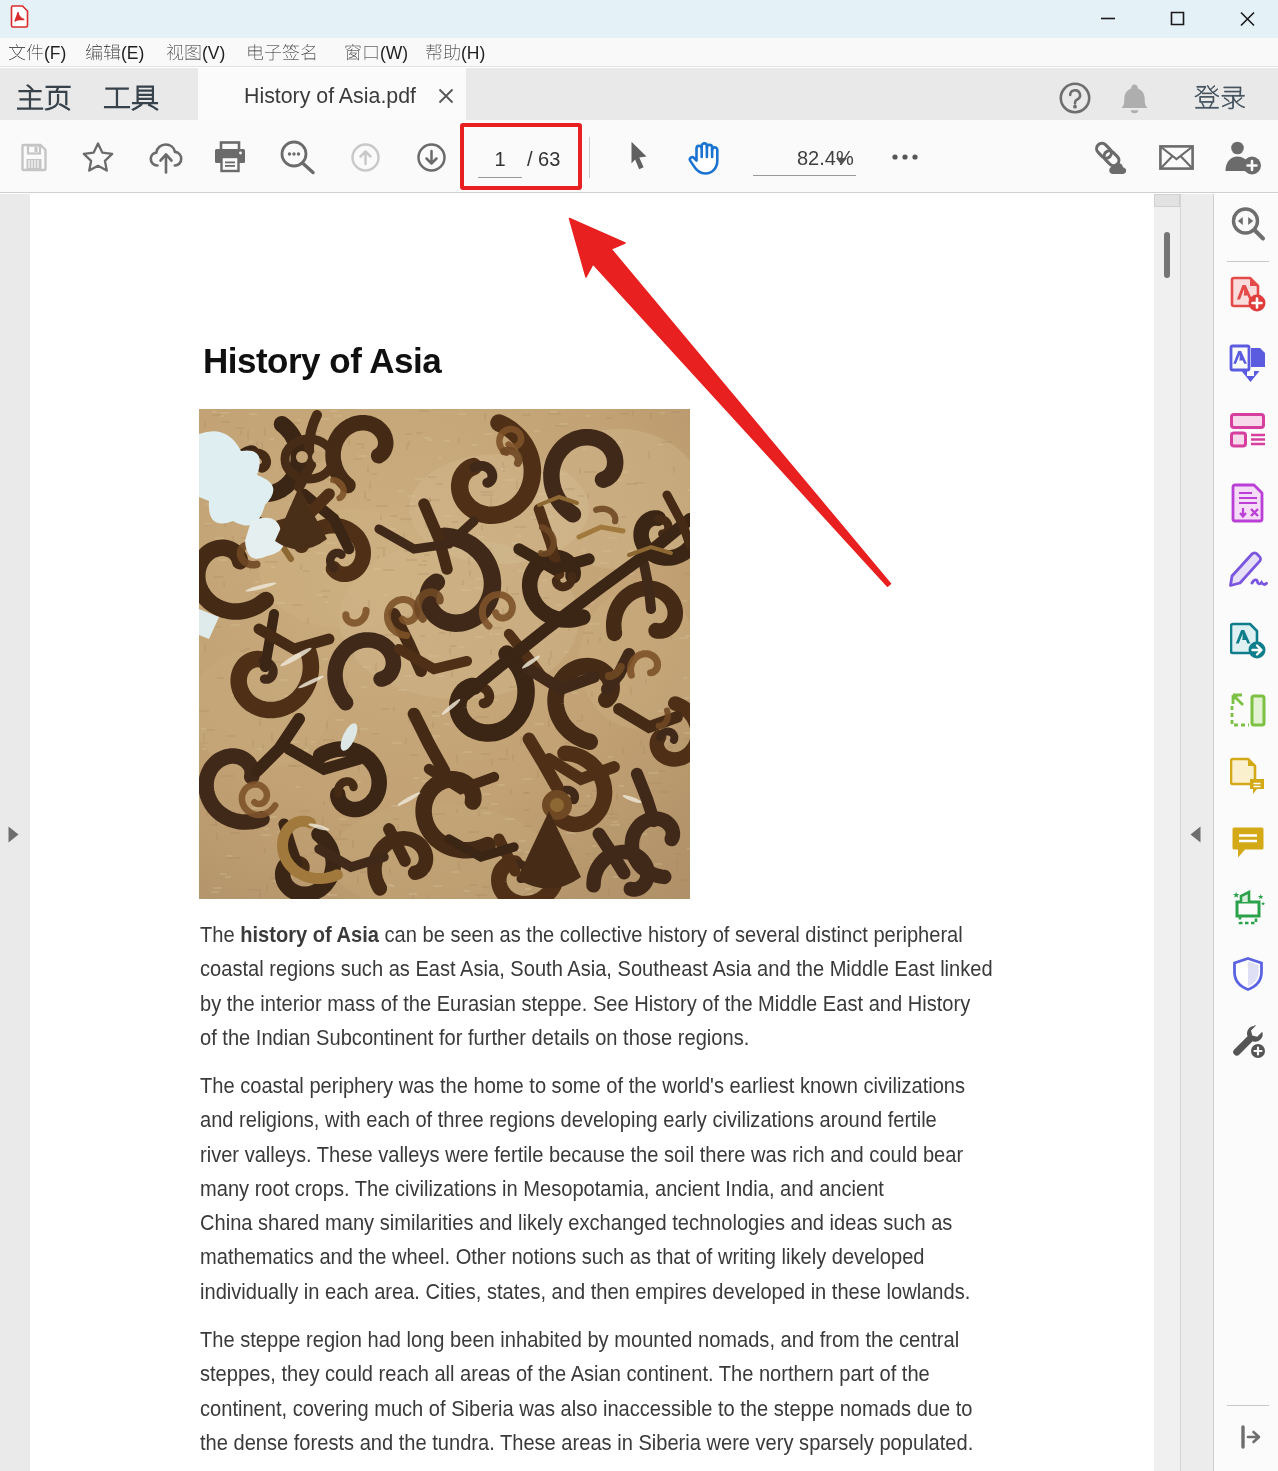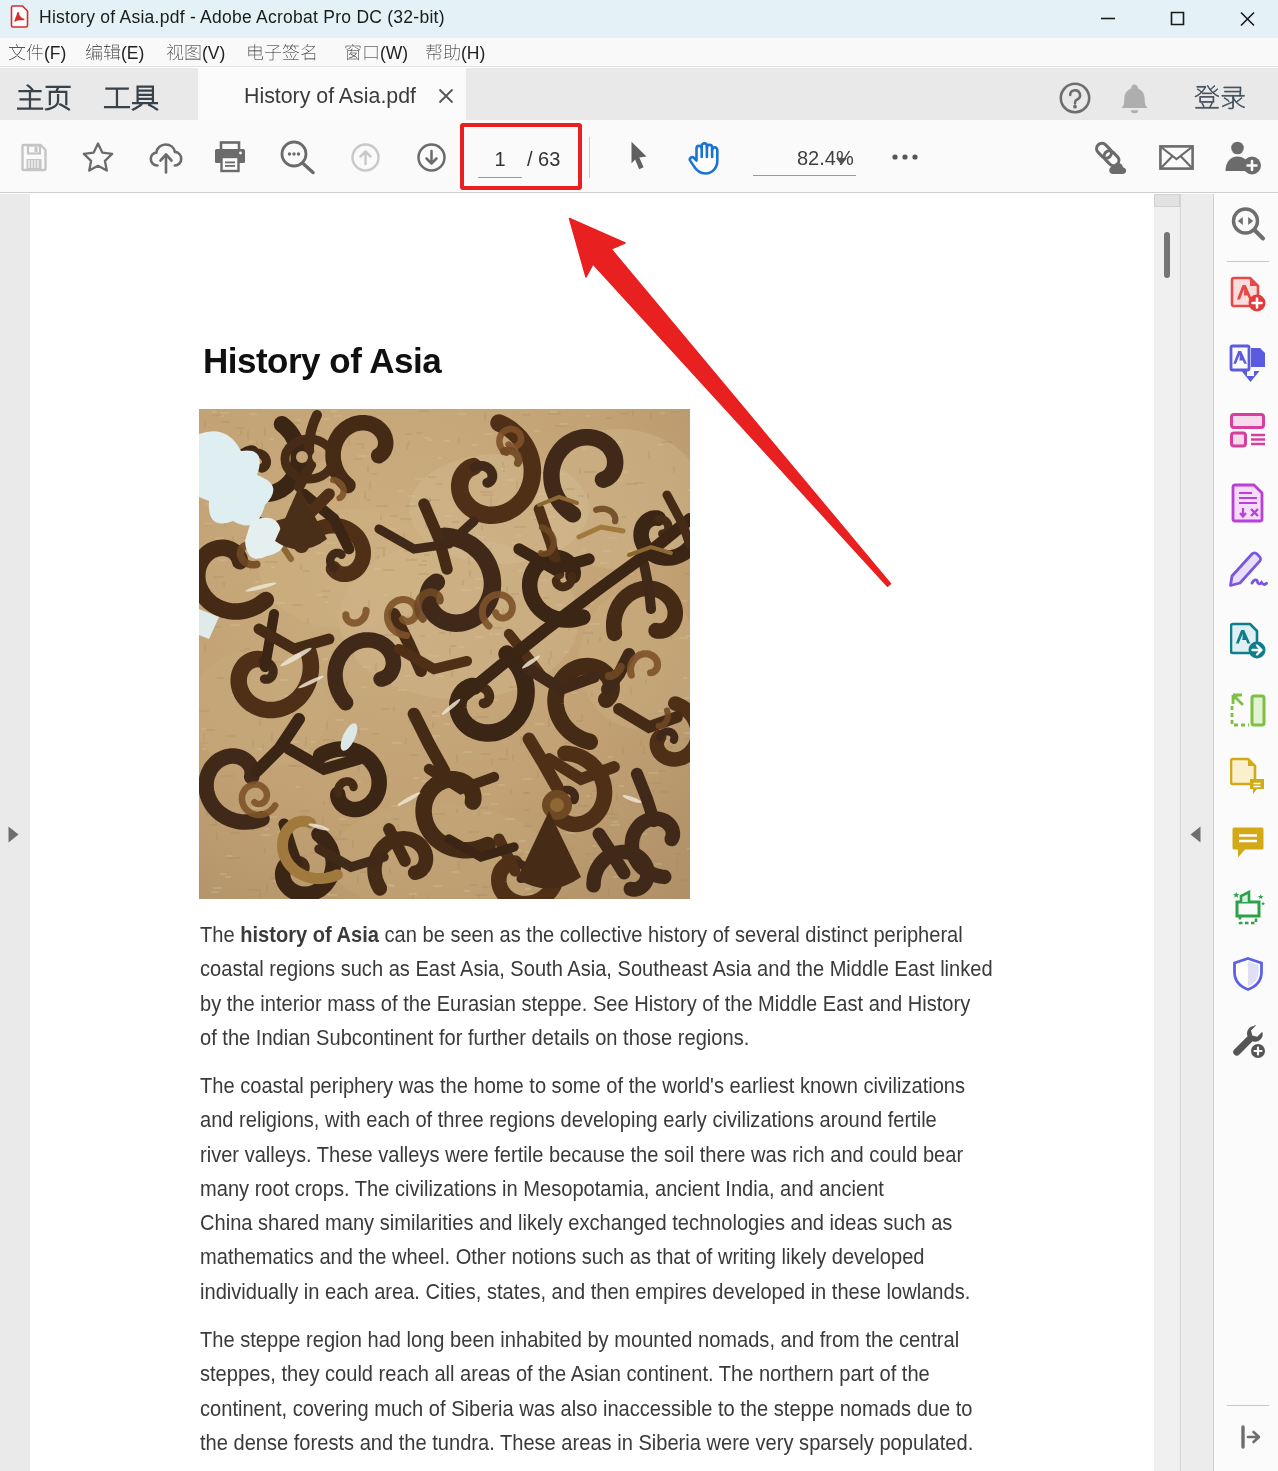"History of Asia.pdf - Adobe" div.abs { html: <div>History of Asia.pdf - Adobe Acrobat Pro DC (32-bit)</div> -> none }
